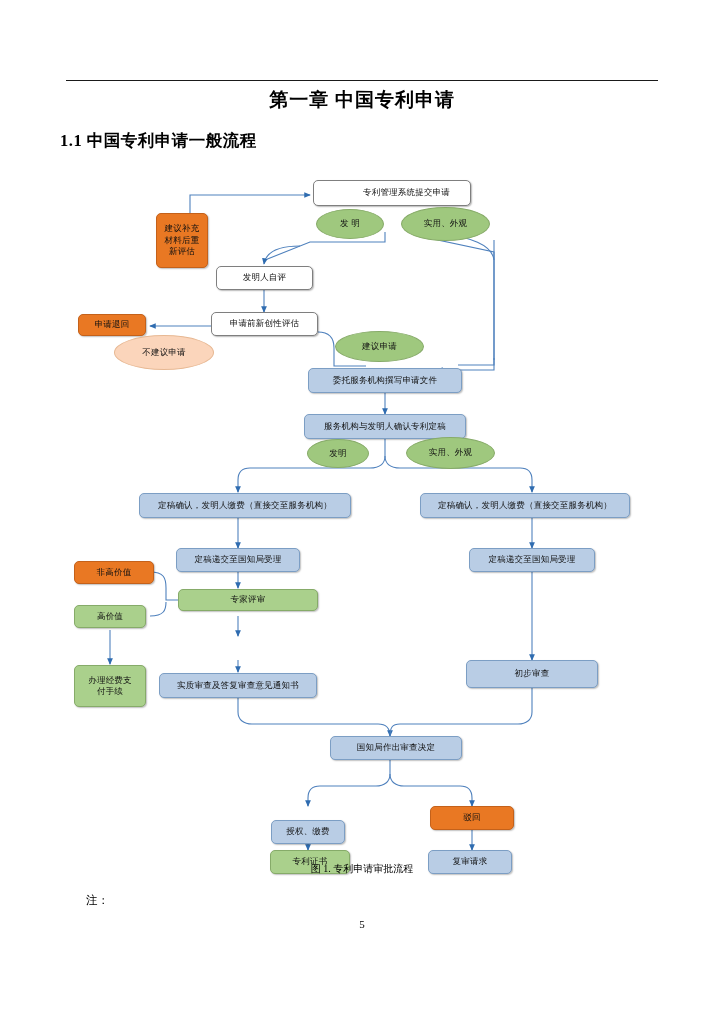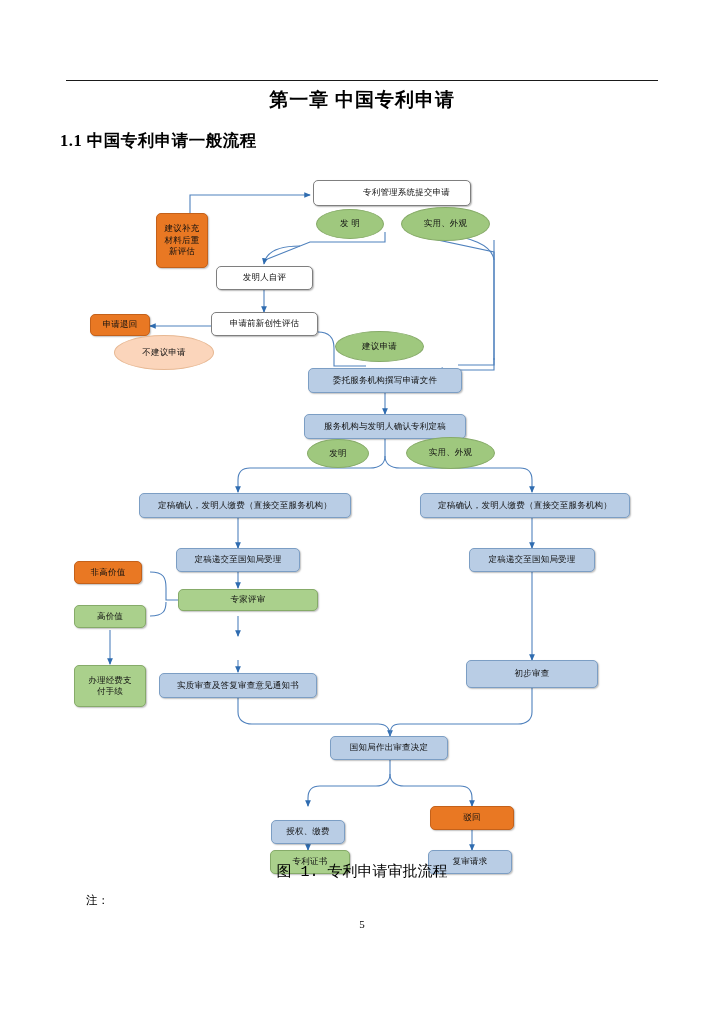"申请退回" div.node { margin-left: 12px -> none; width: 60px -> 68px }
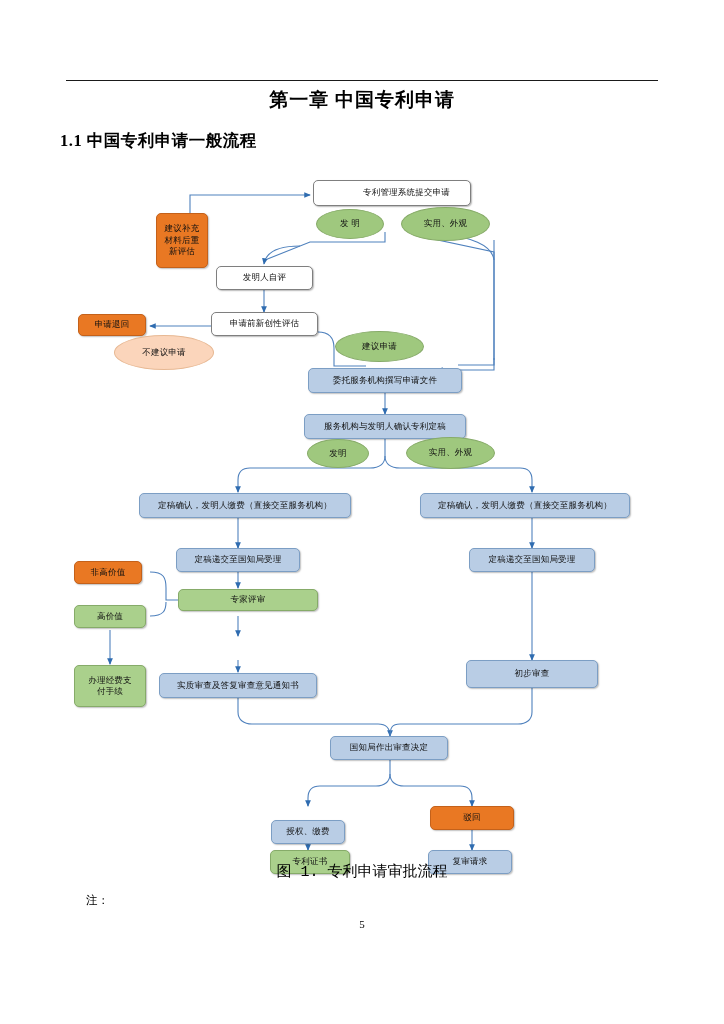"非高价值" div.node { width: 68px -> 80px }
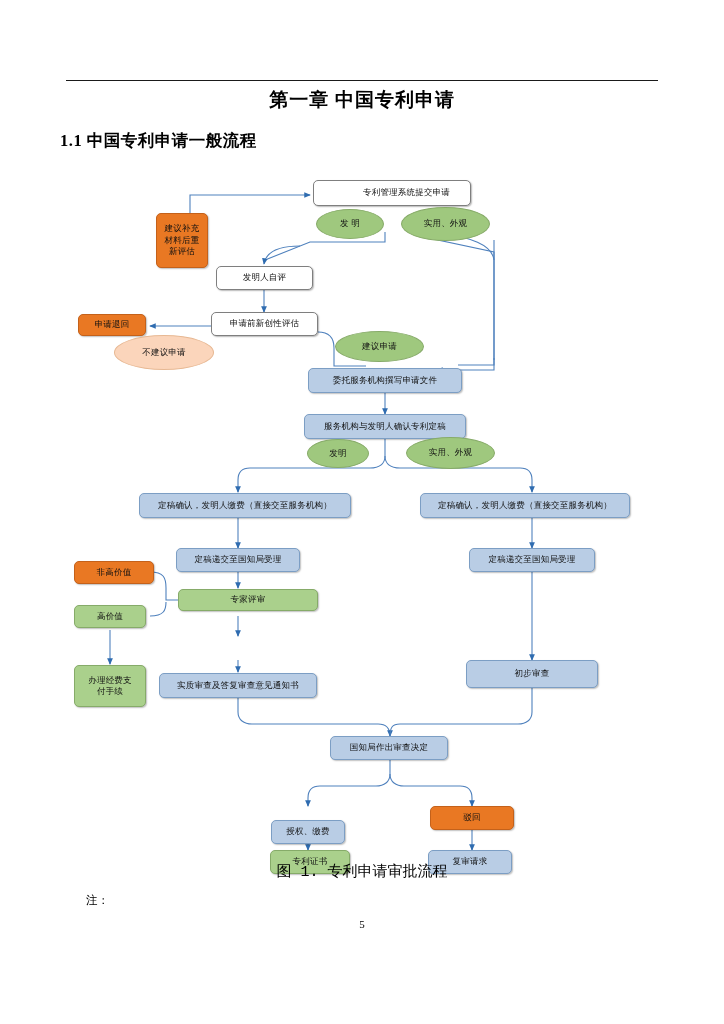"国知局作出审查决定" div.node { width: 118px -> 132px }
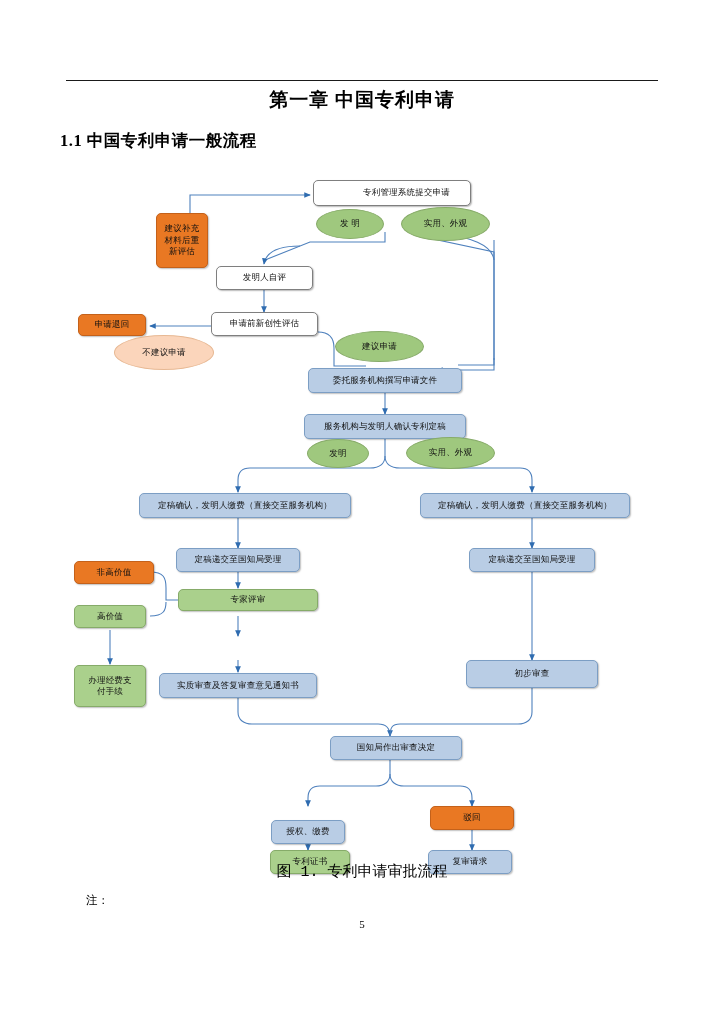"图 1. 专利申请审批流程" .caption { font-family: Liberation Mono, monospace -> Liberation Serif, serif; font-size: 15px -> 10px }
